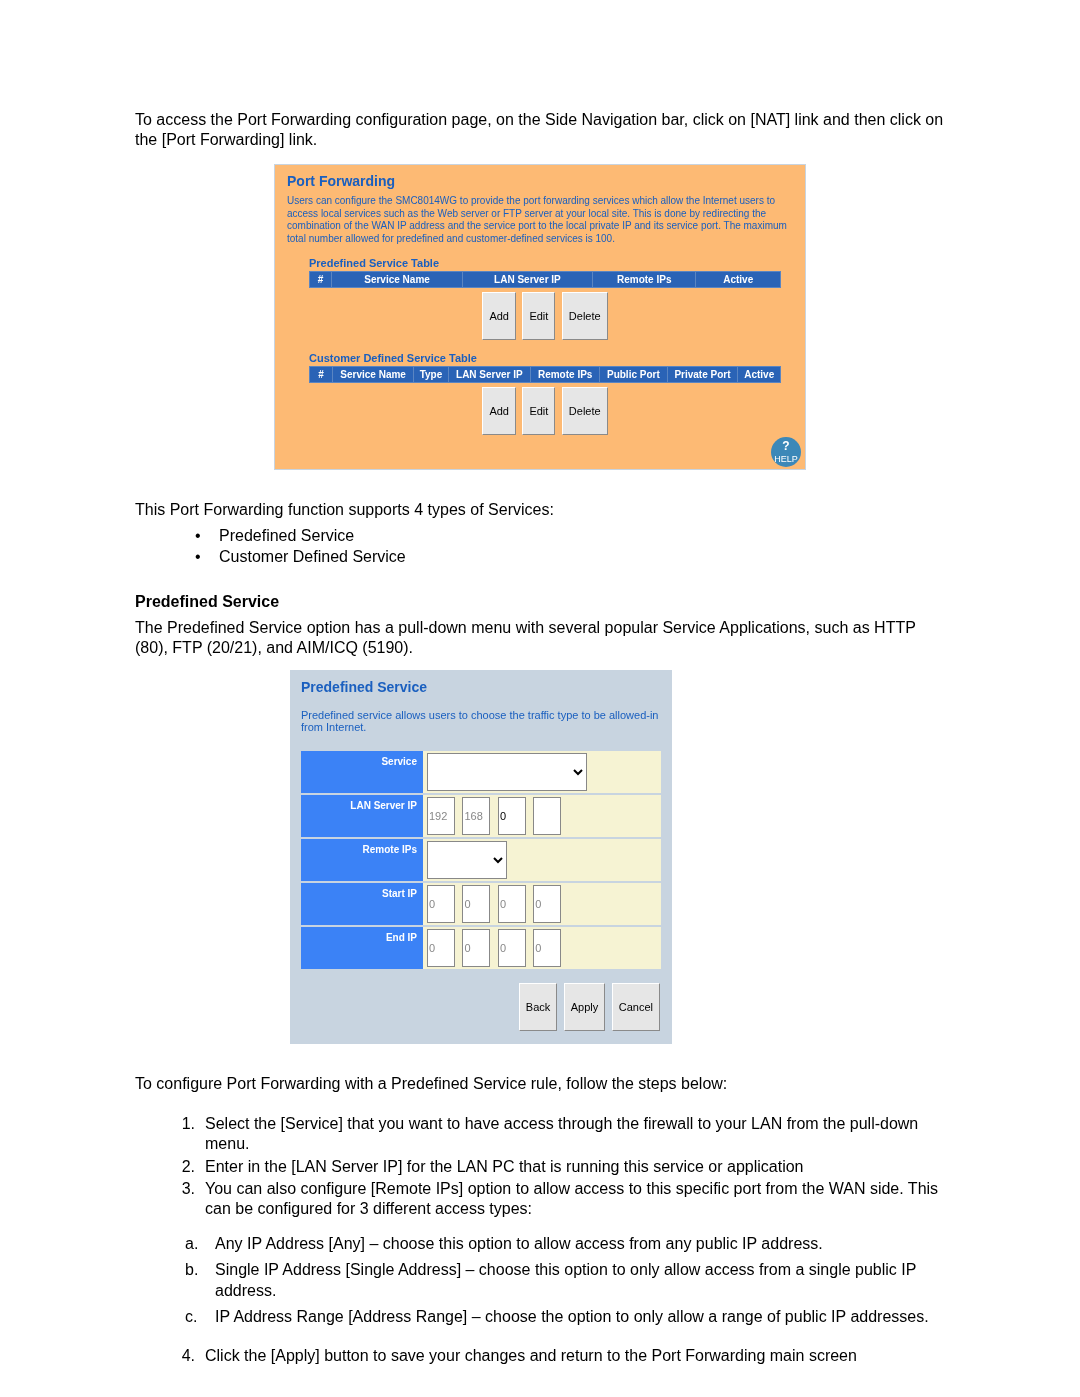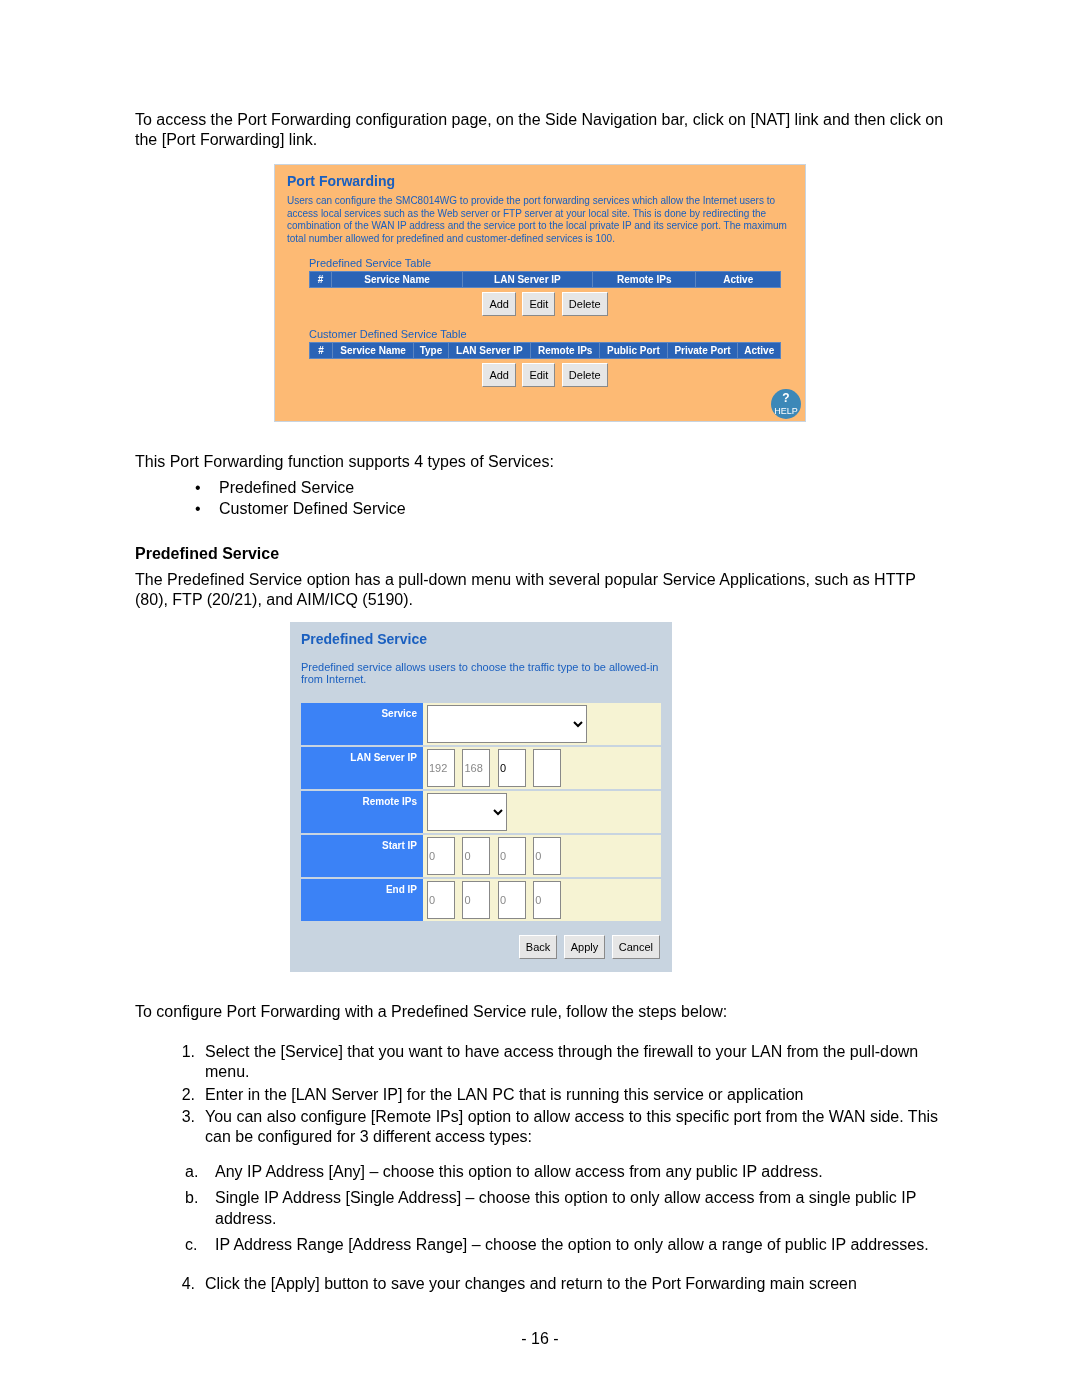"Predefined Service Table" .tbl-label { font-weight: 400 -> 700 }
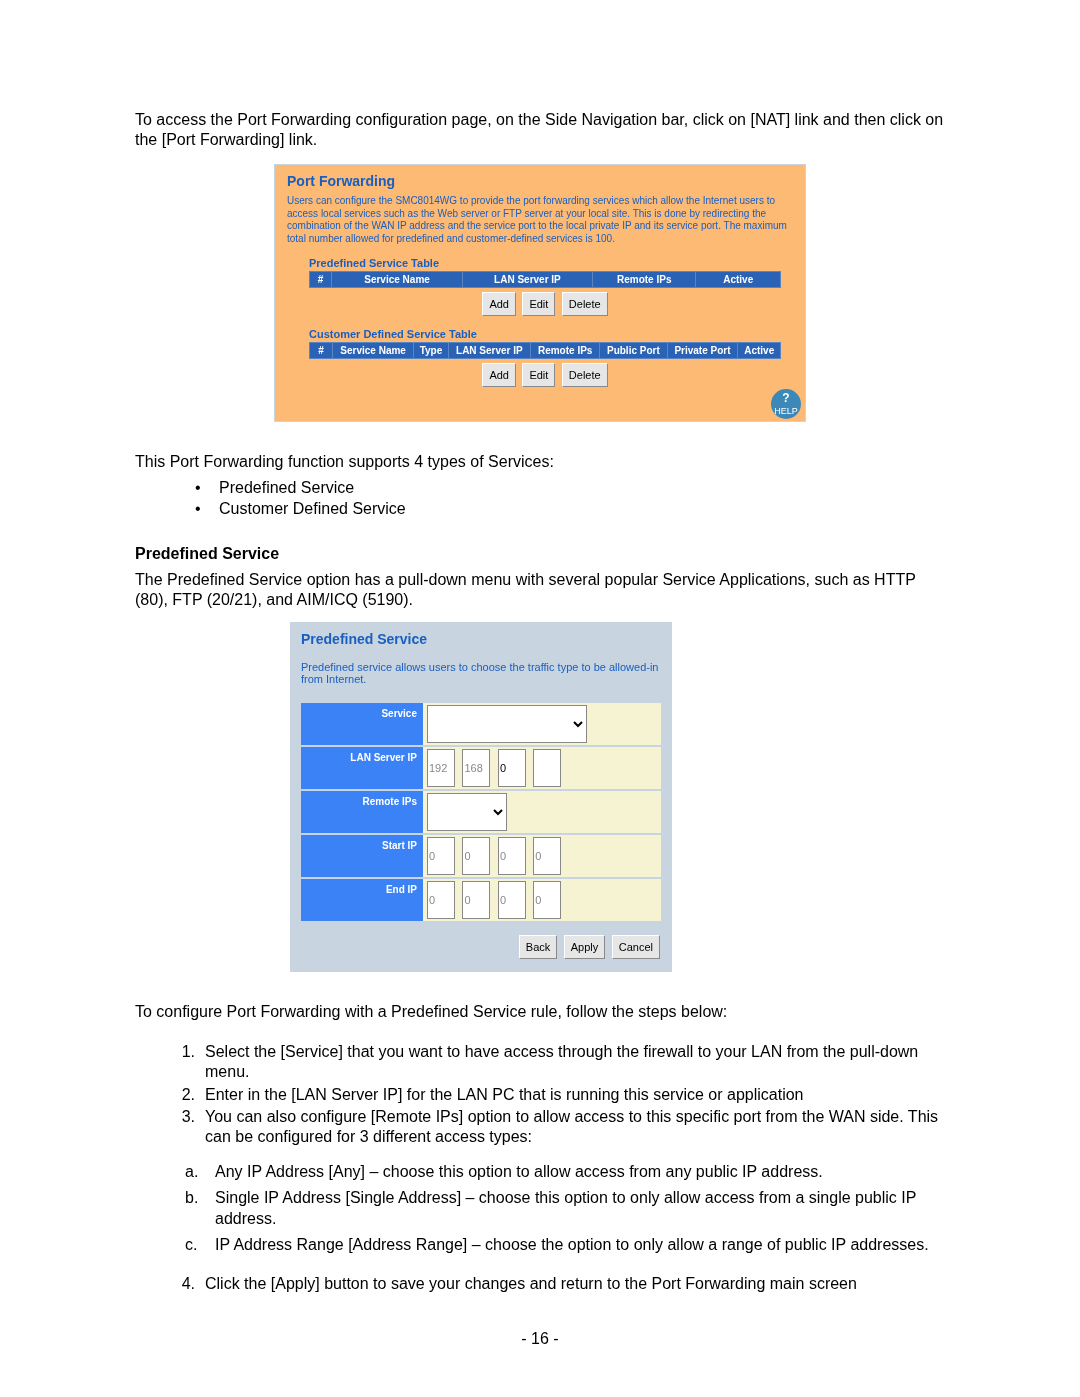"Add" .btn { padding: 5px 6px -> 17px 6px }
